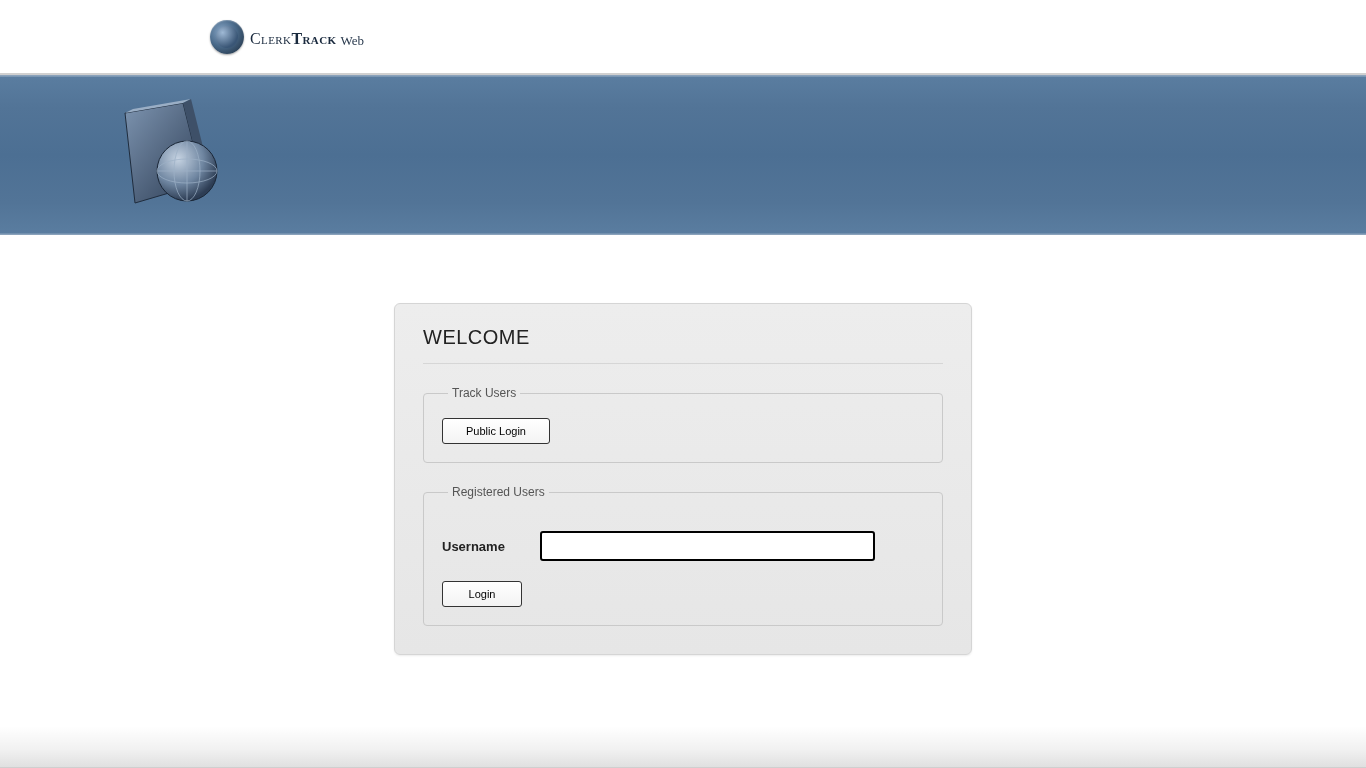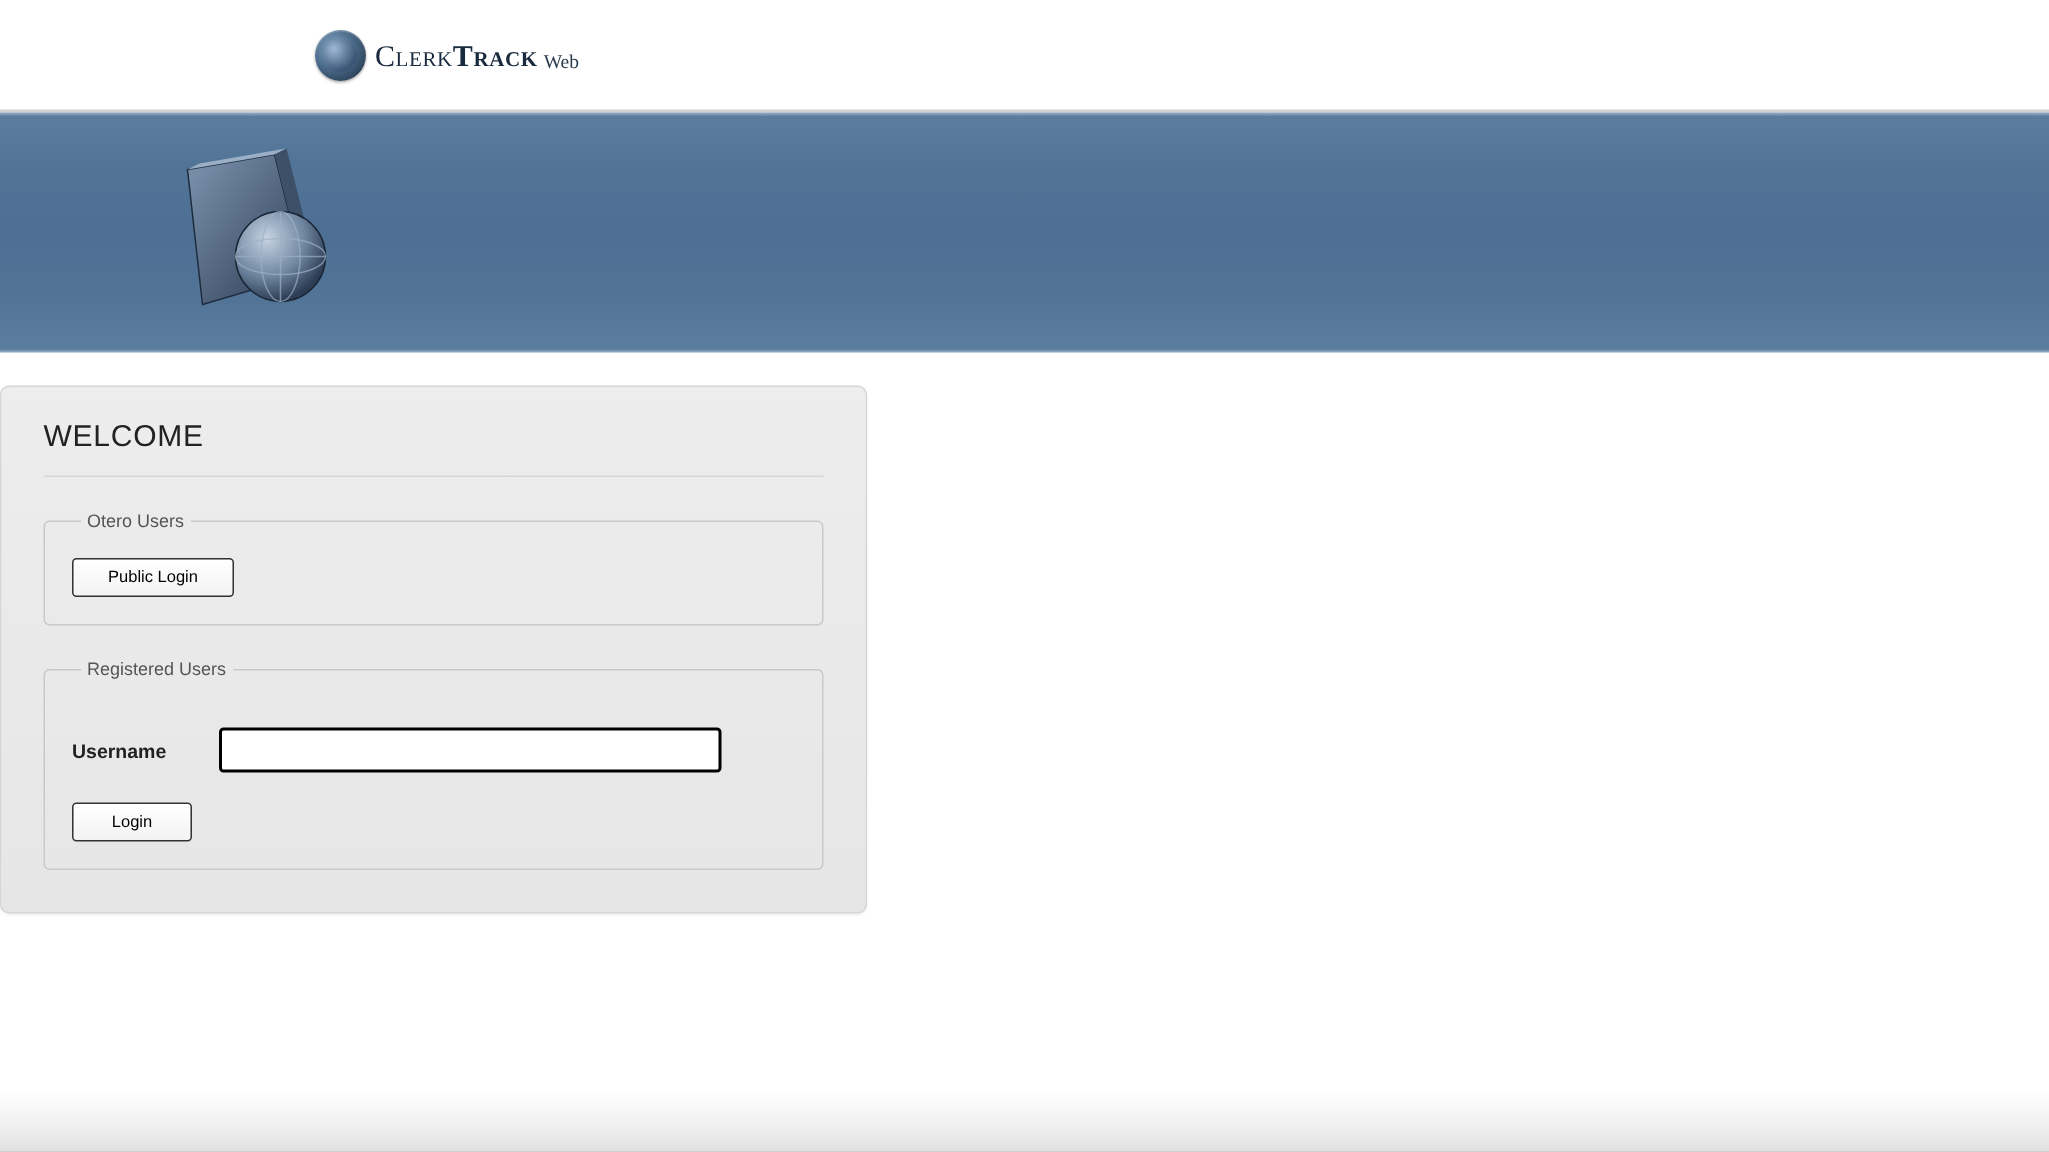"ClerkTrack" .logo-text { font-size: 20px -> 16px }
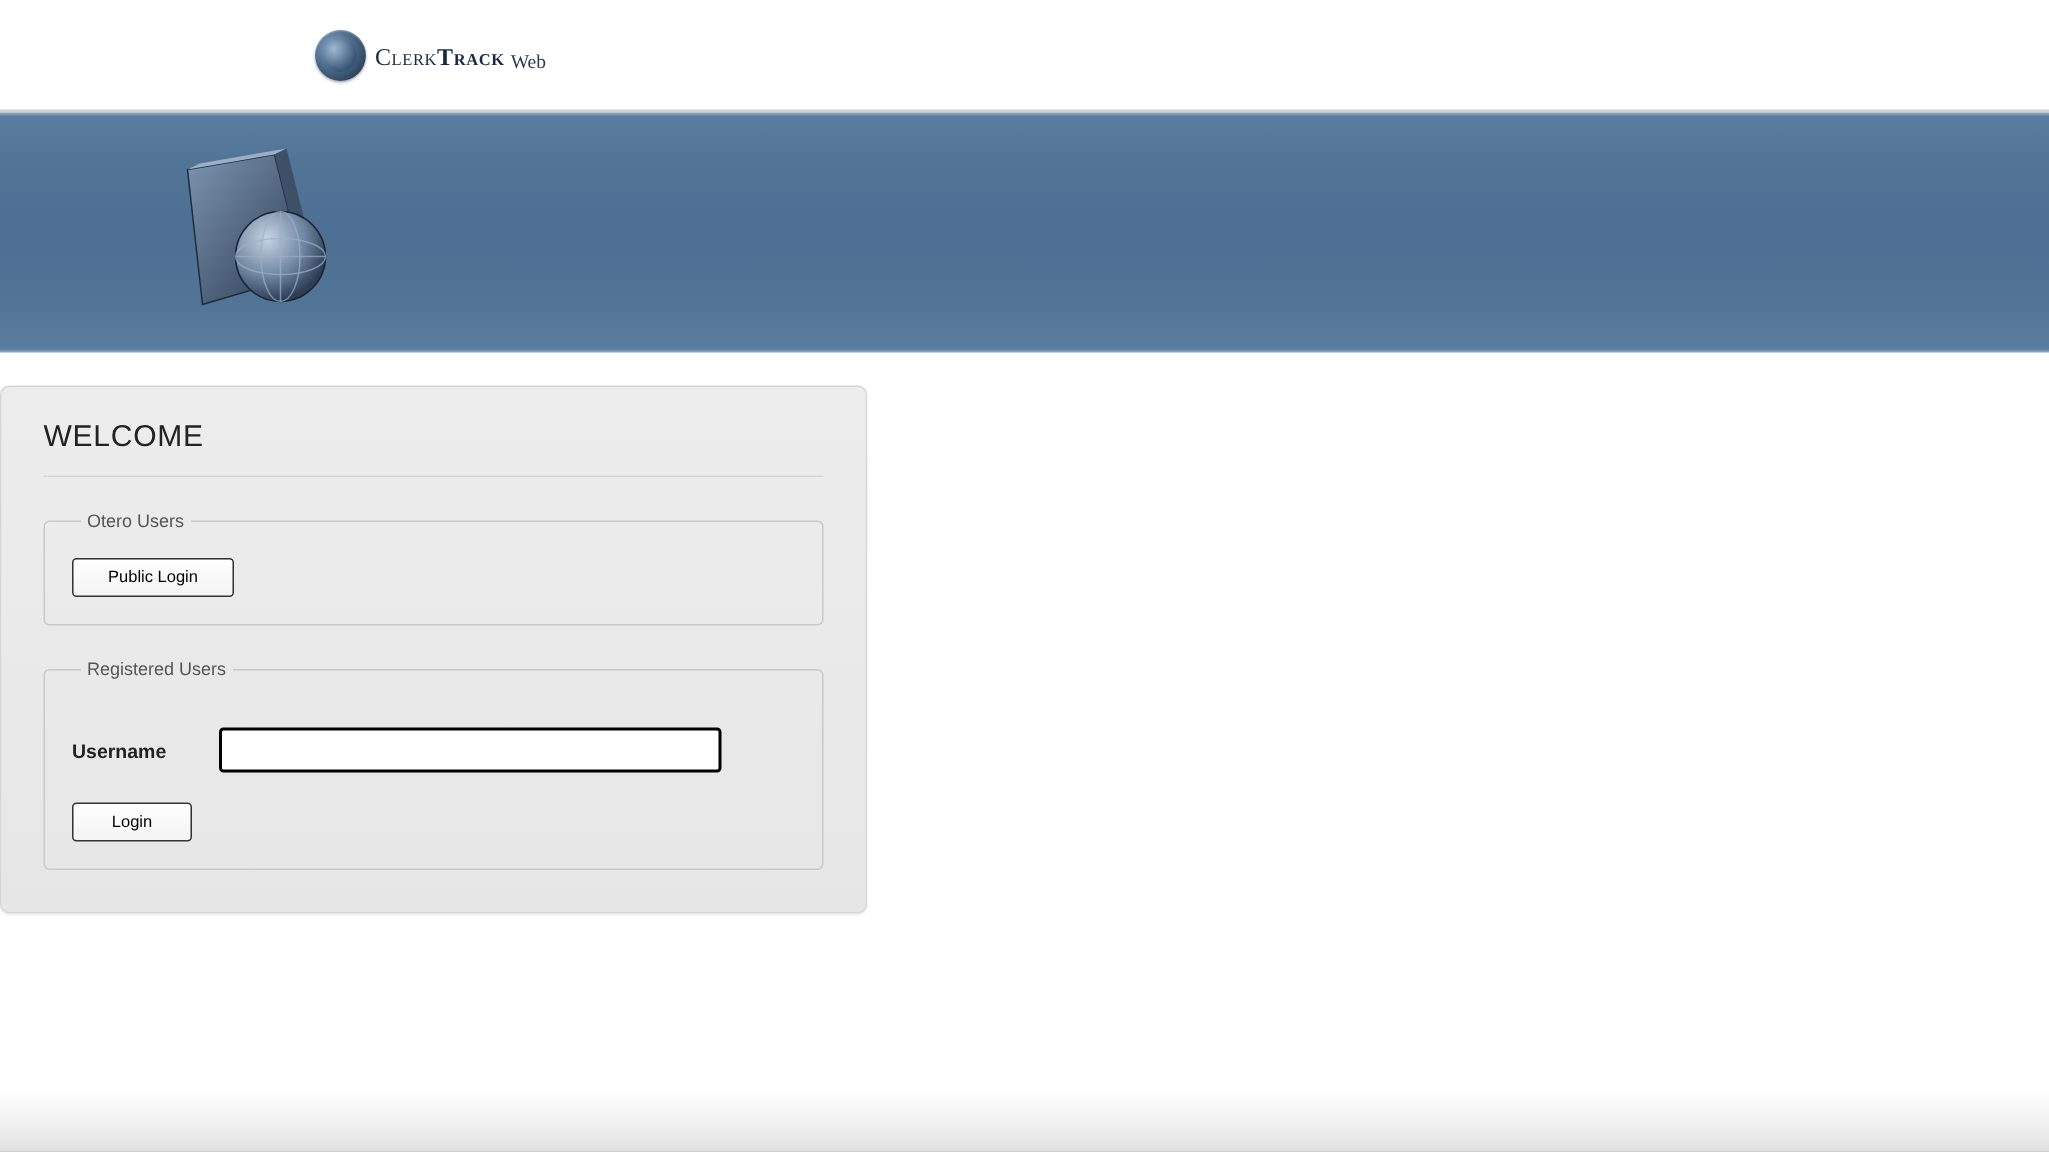"WELCOME" .content { justify-content: none -> center; padding-top: 22px -> 68px }
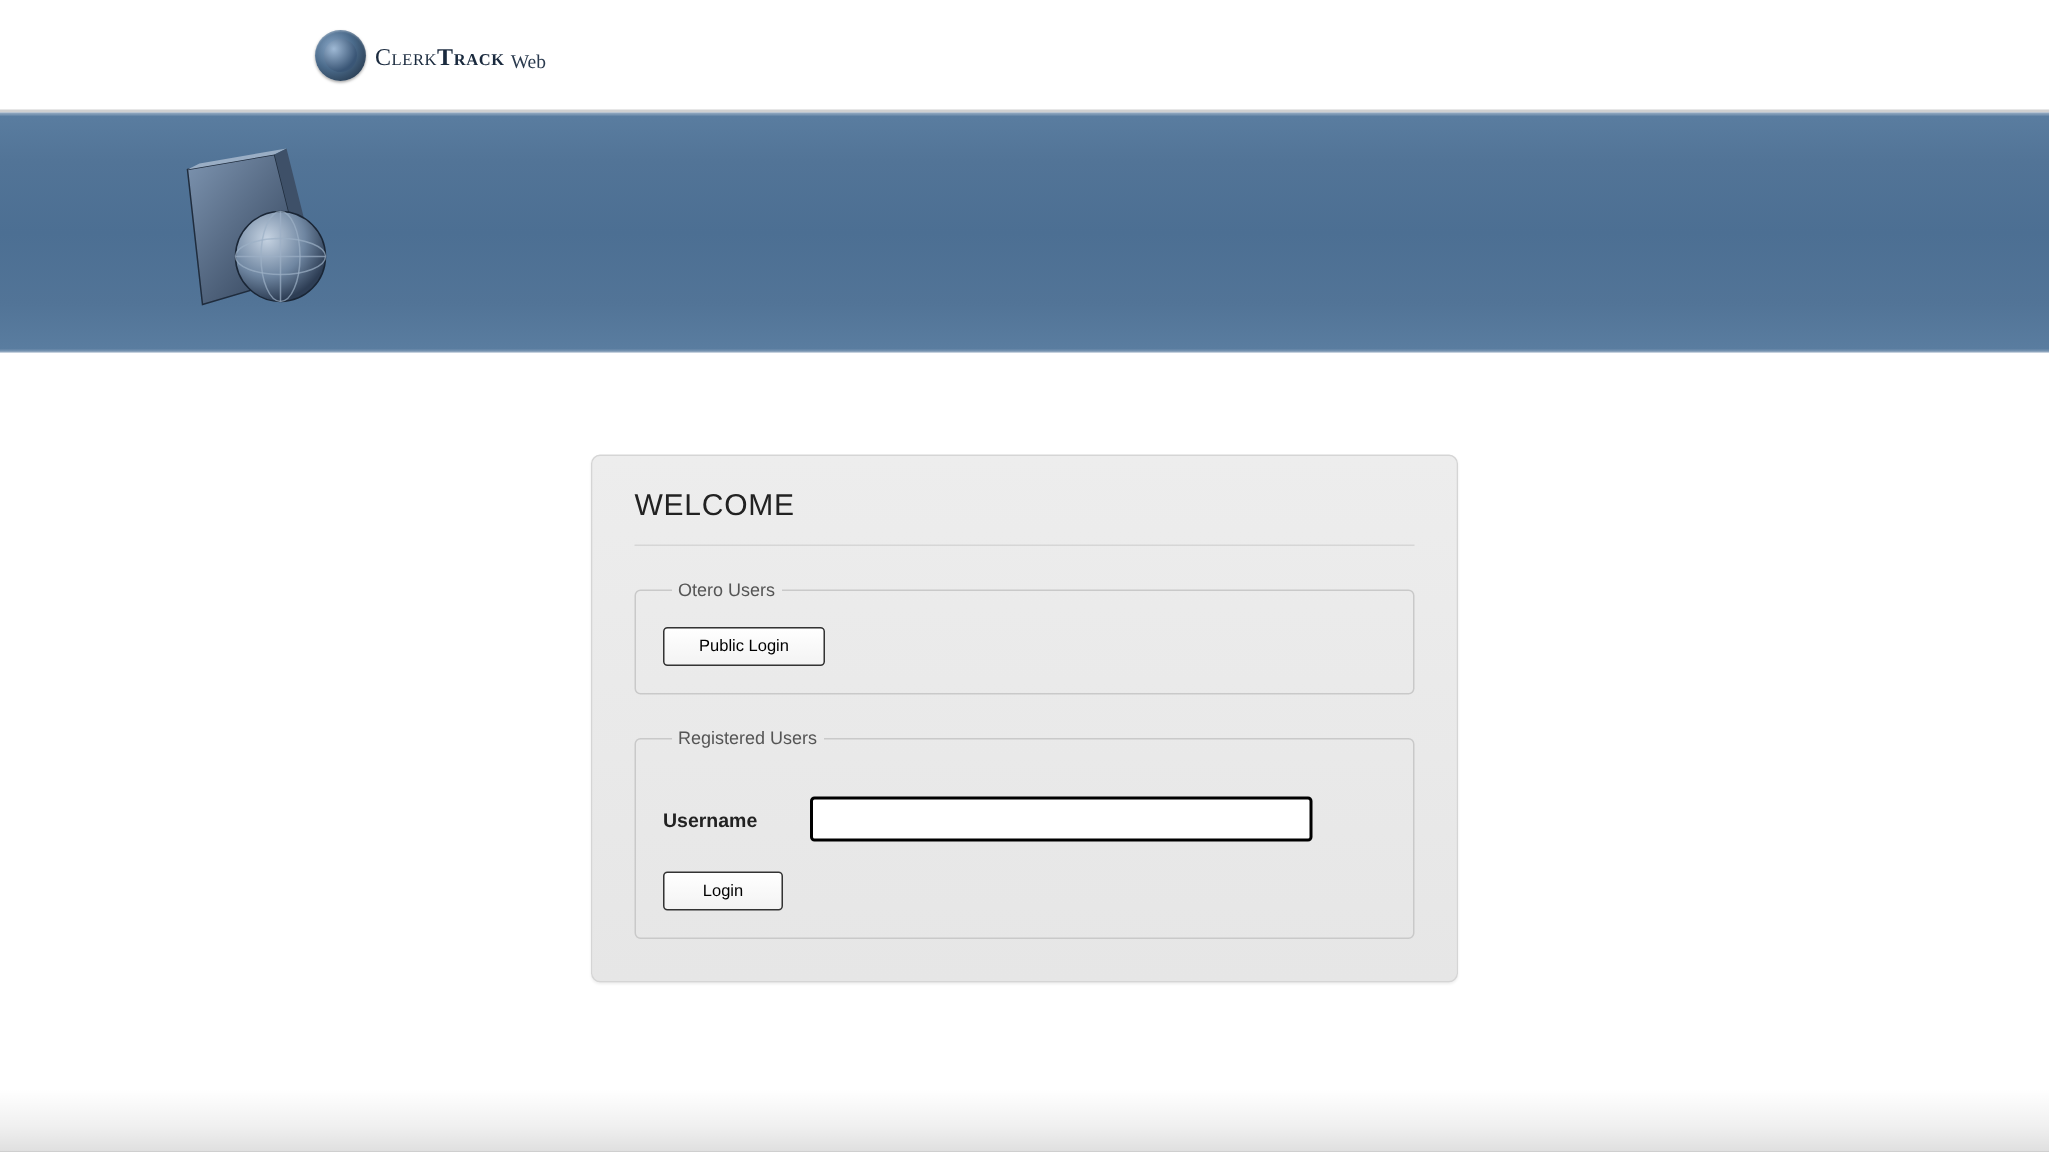"Otero Users" legend { text: Otero -> Track }
